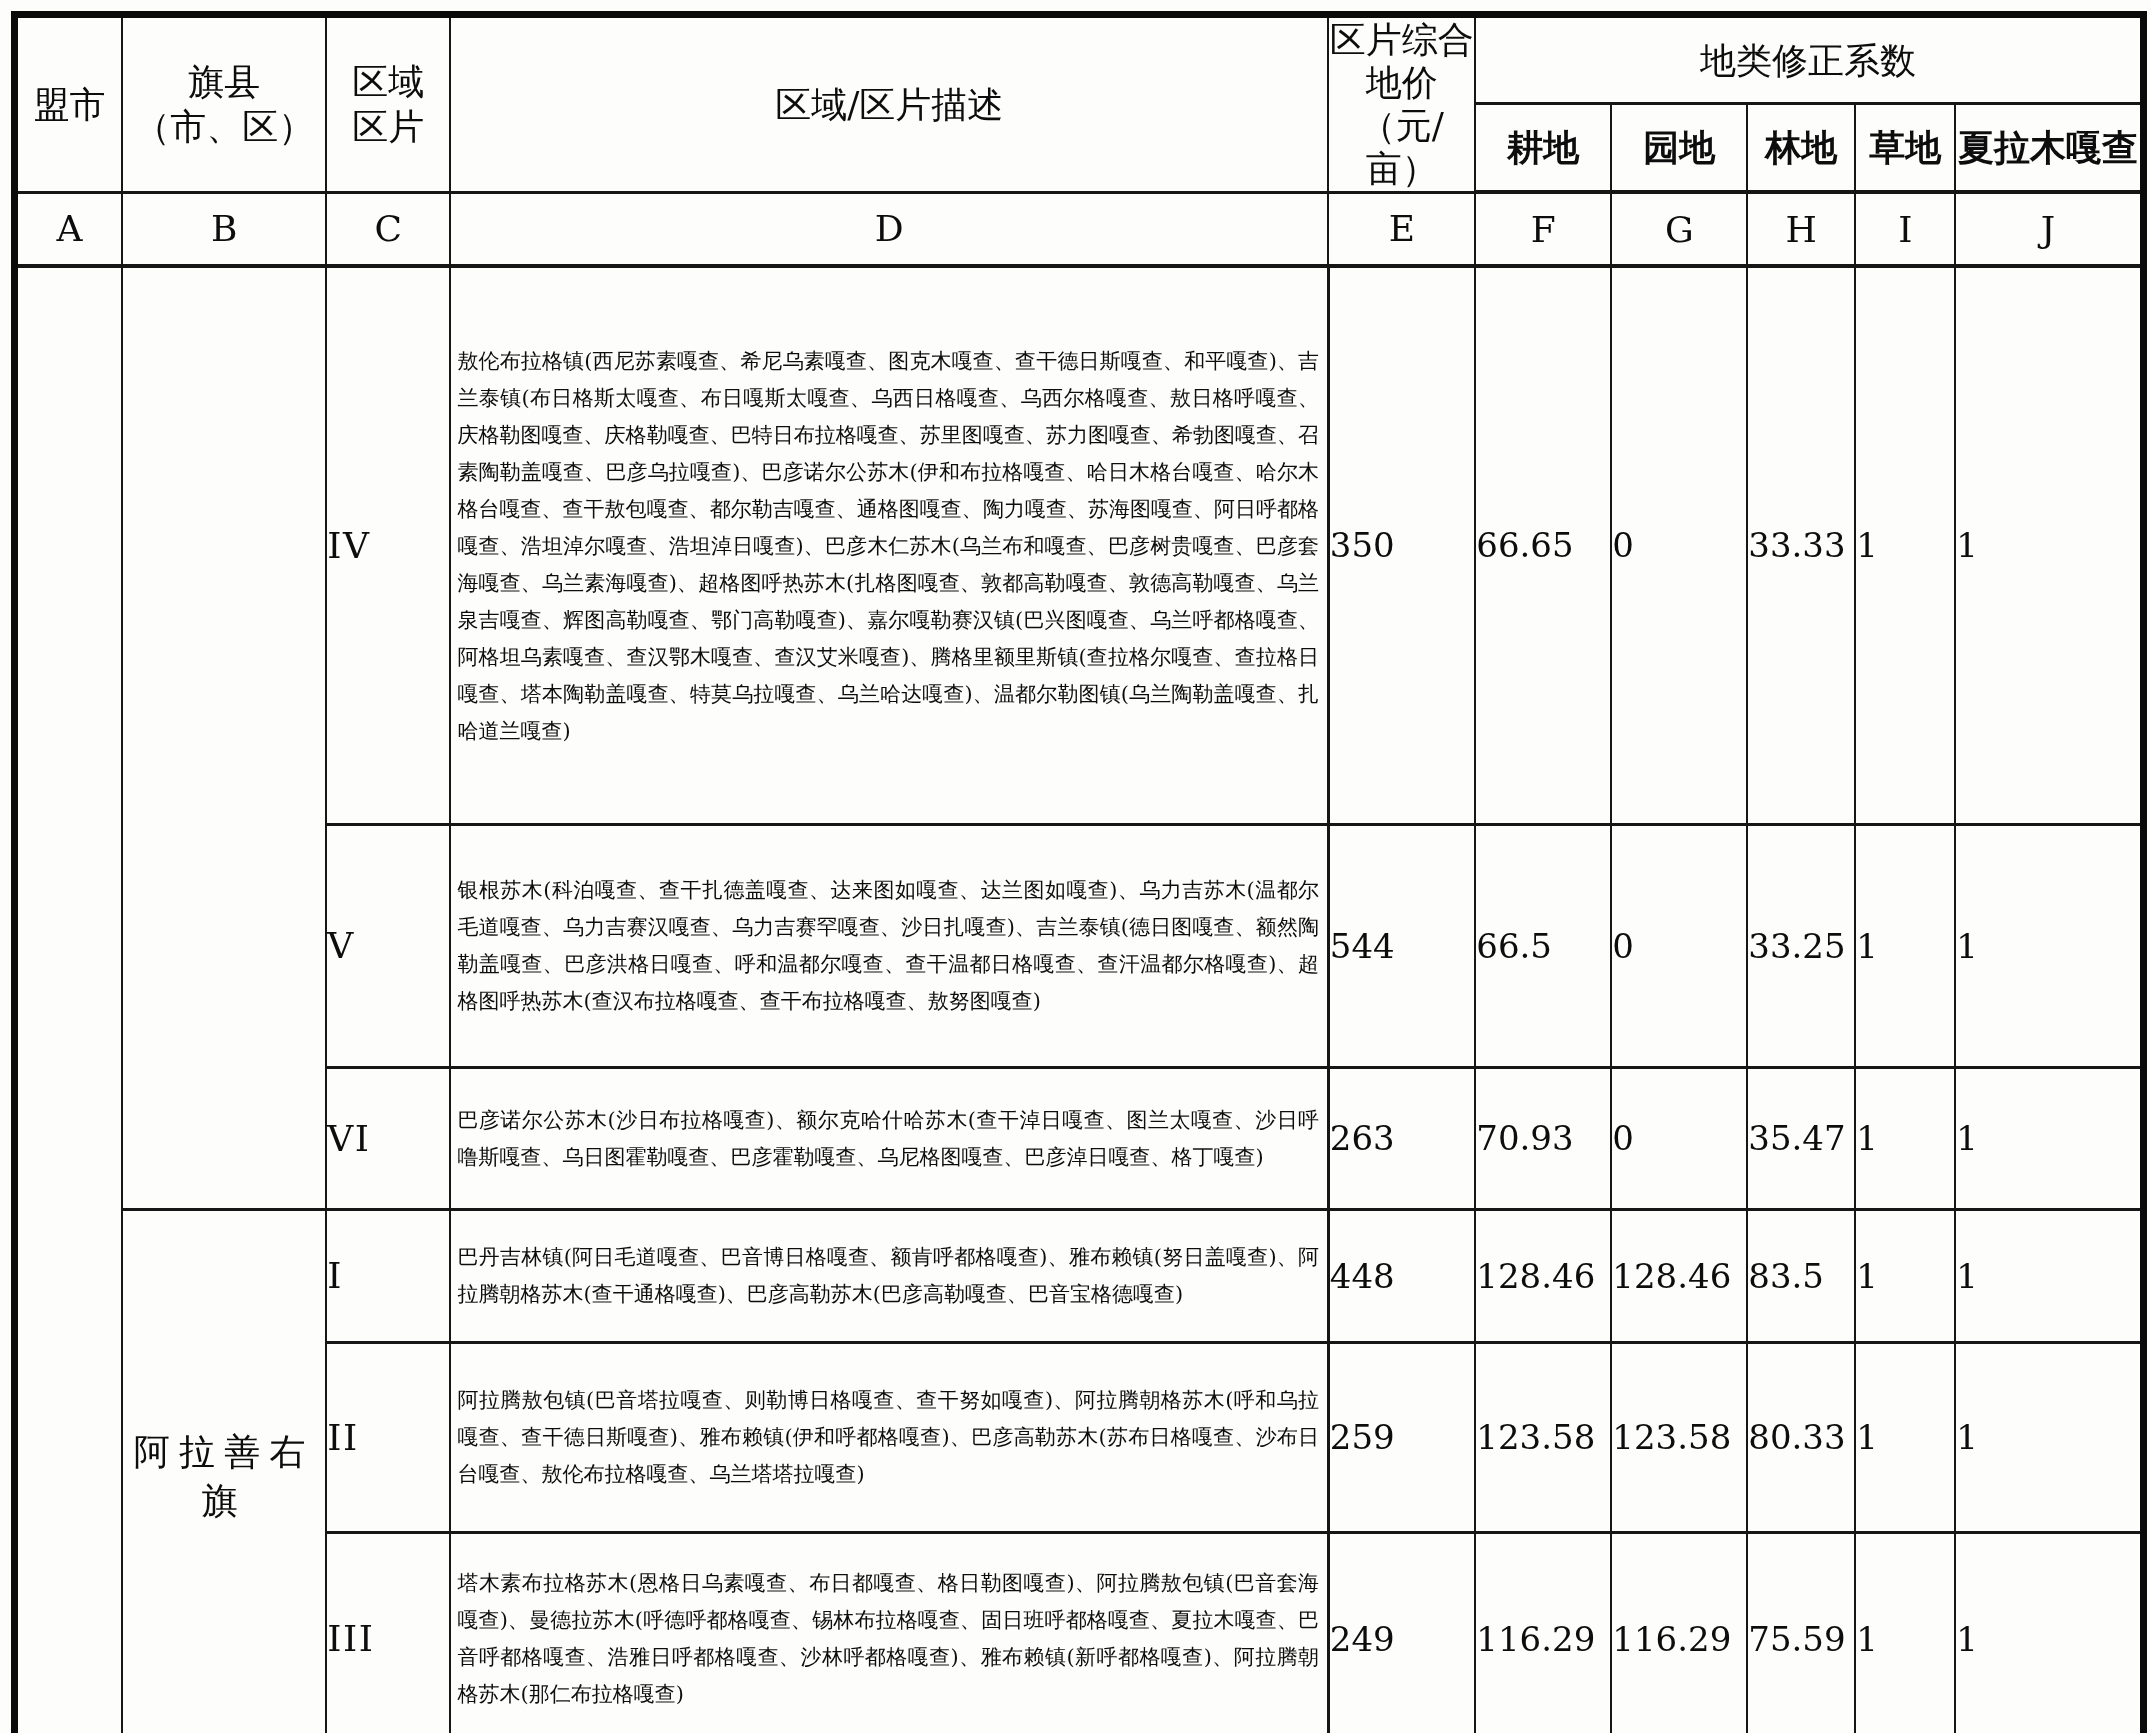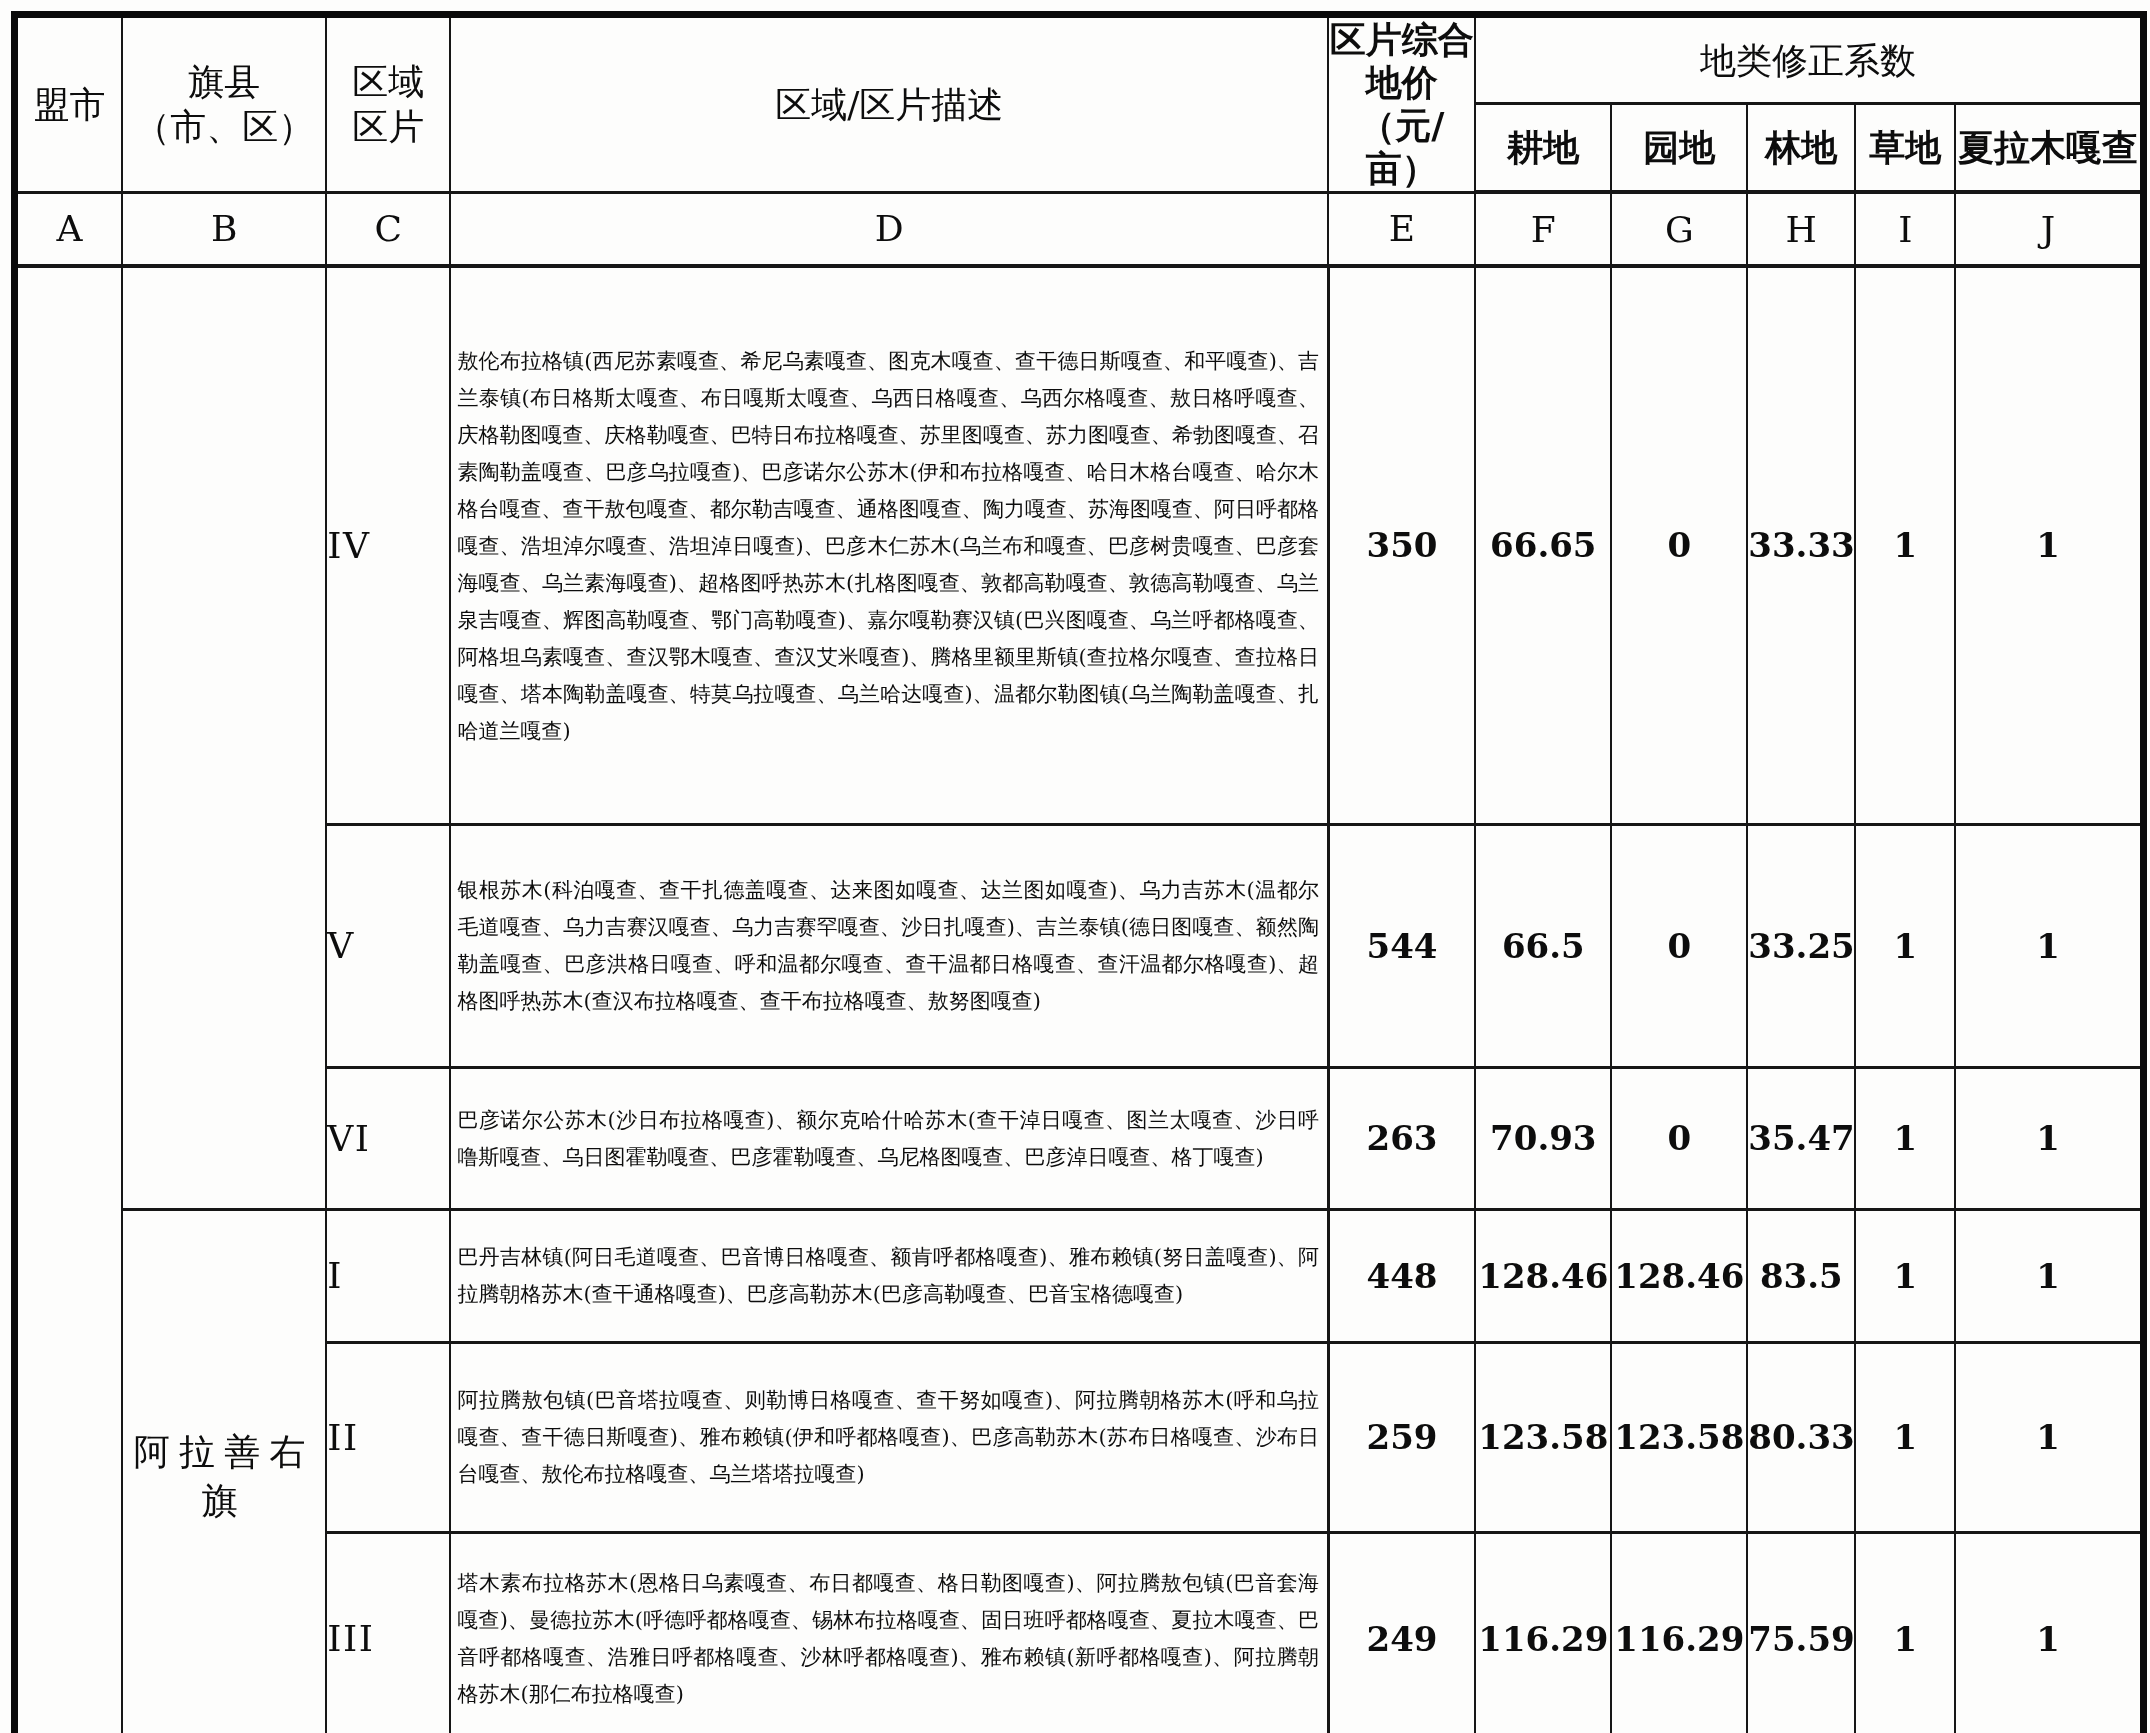"区片综合" th.price div { font-weight: bold -> none }
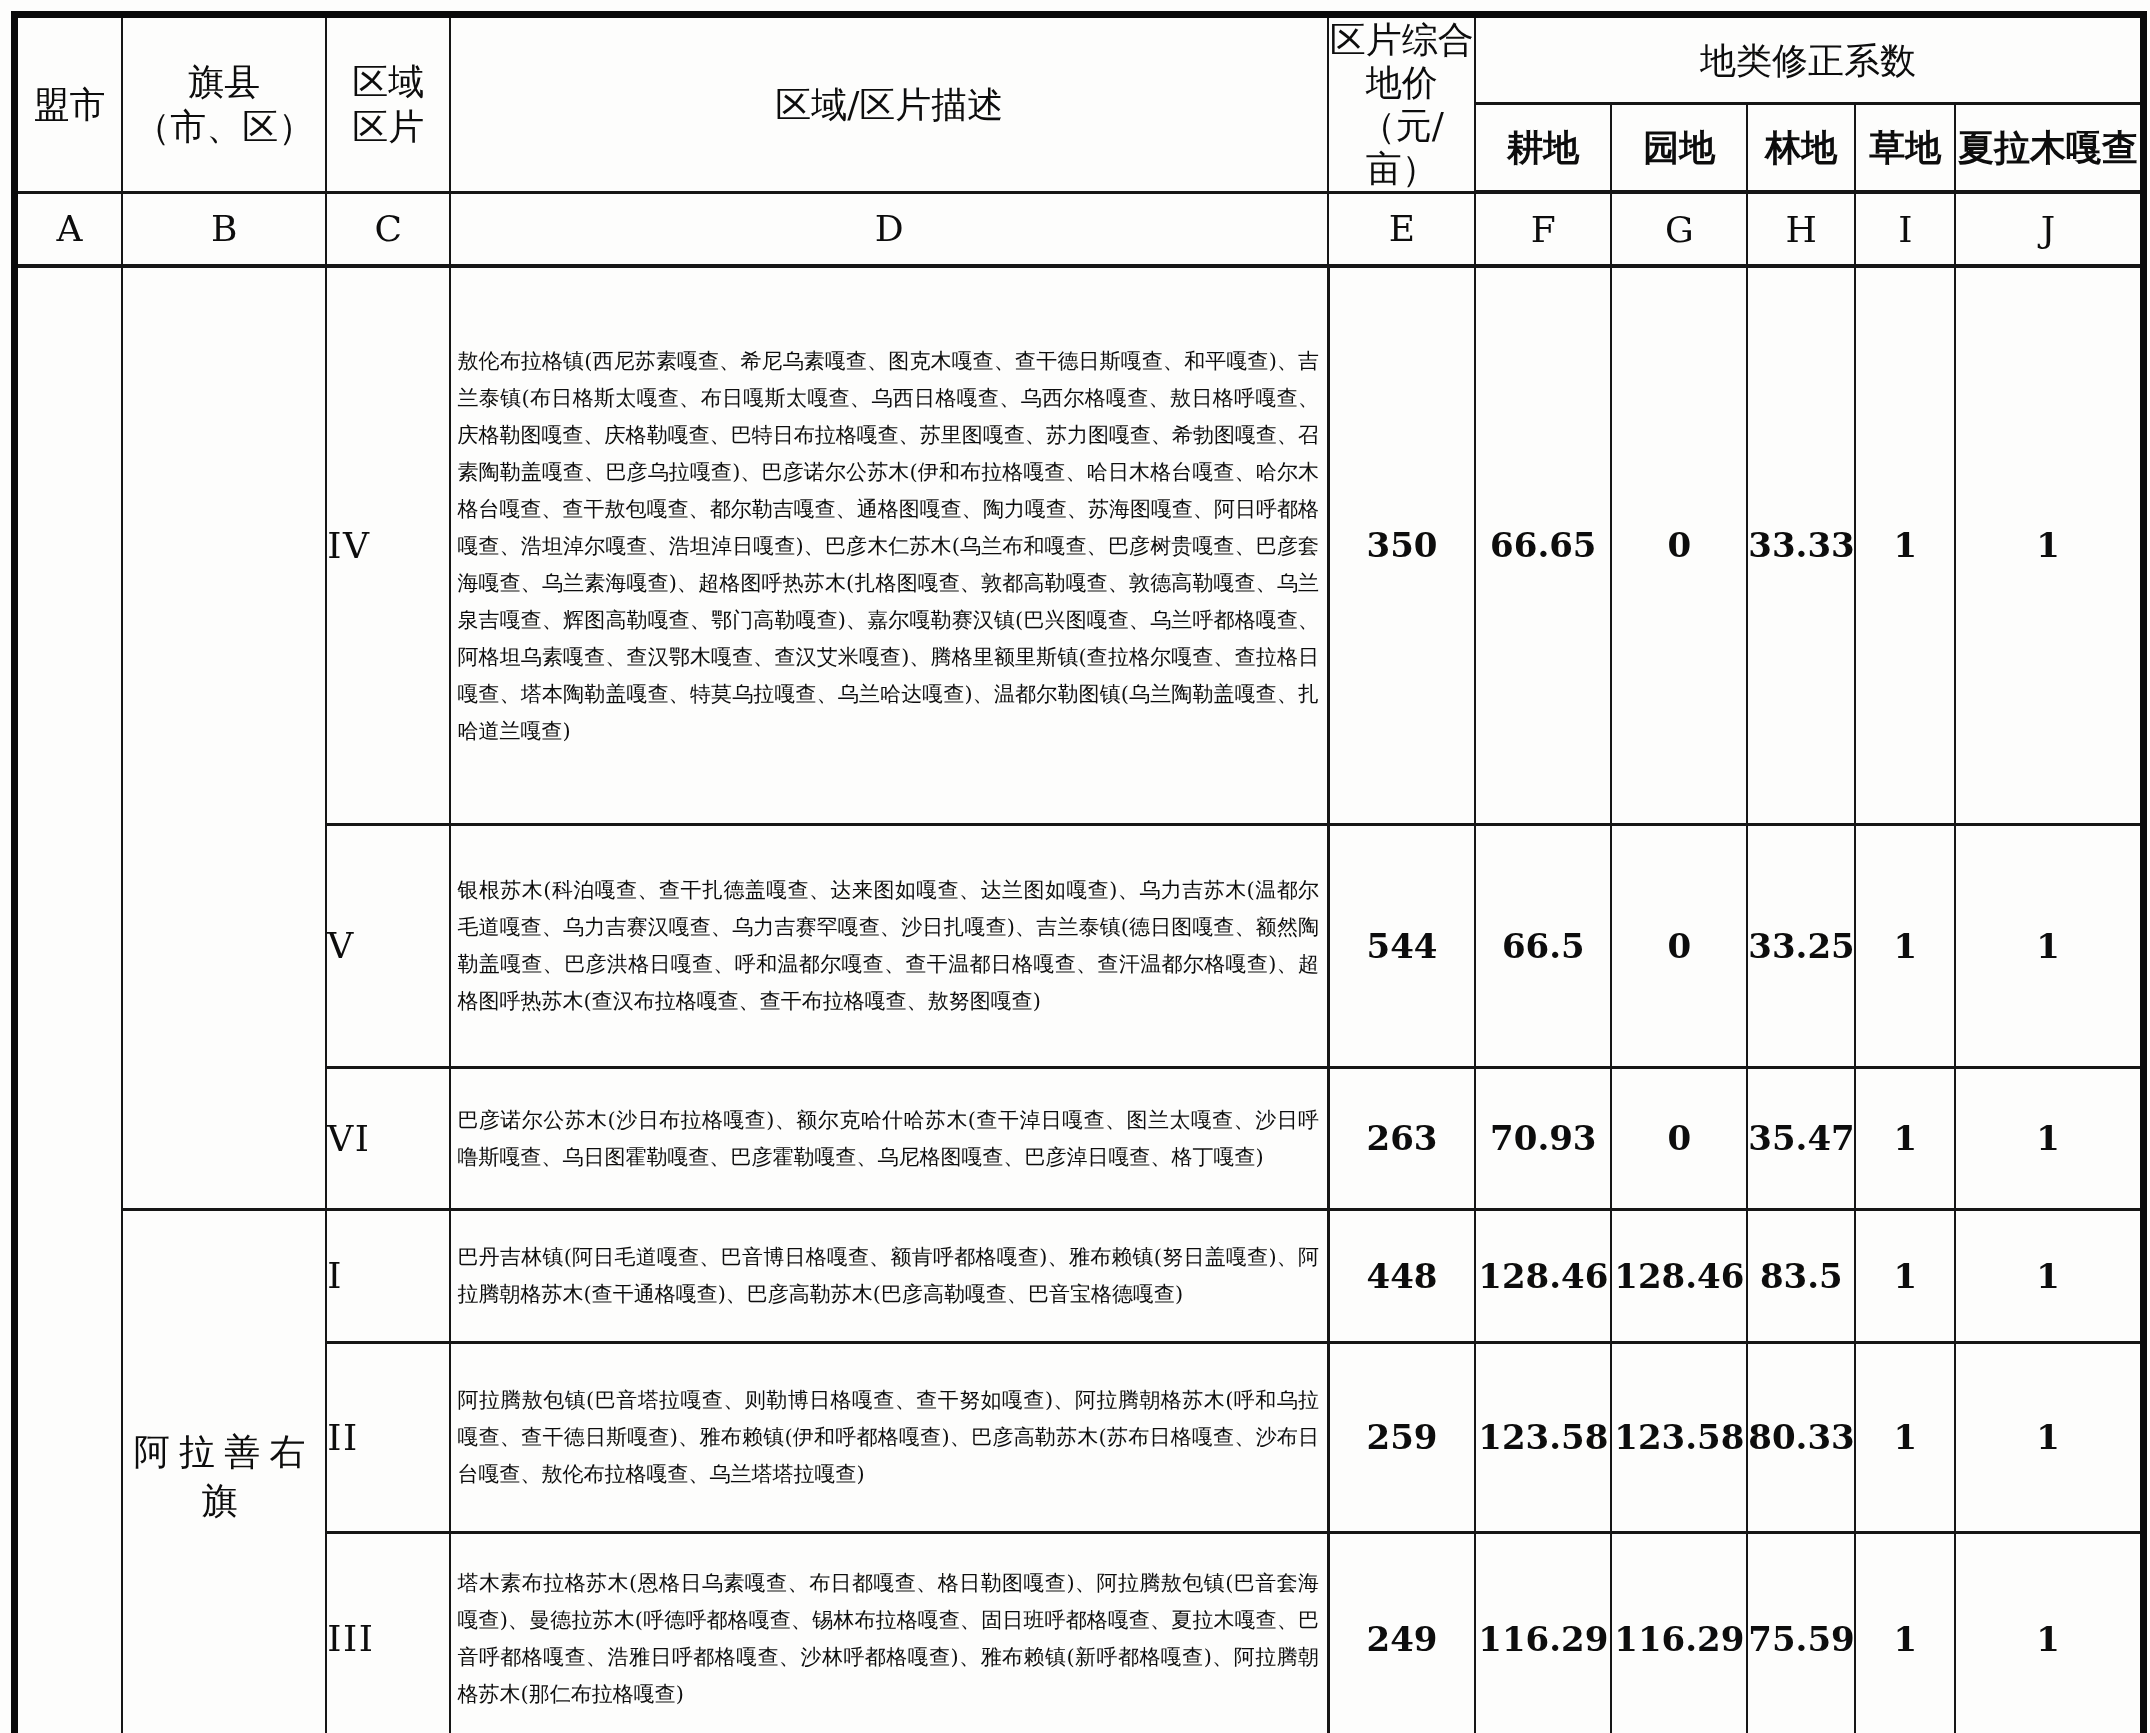"350" td.num { font-weight: bold -> none; text-align: center -> none }
